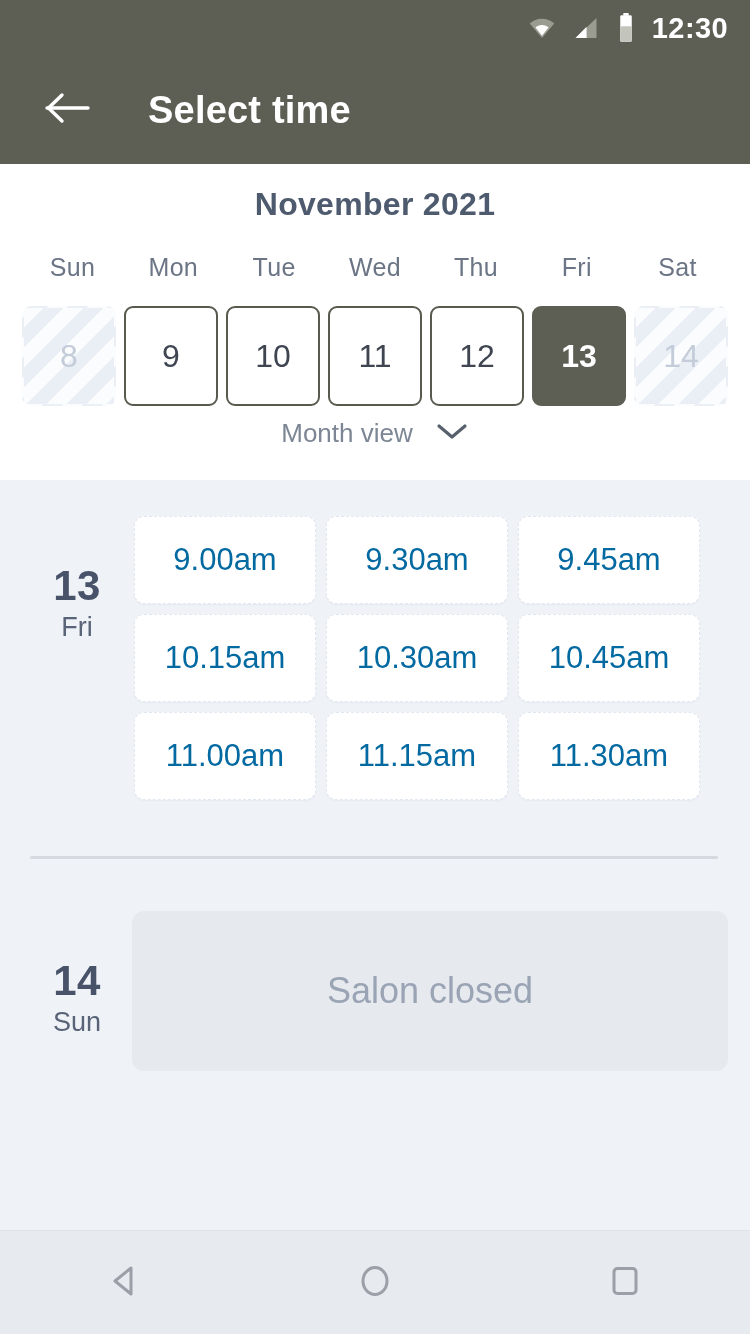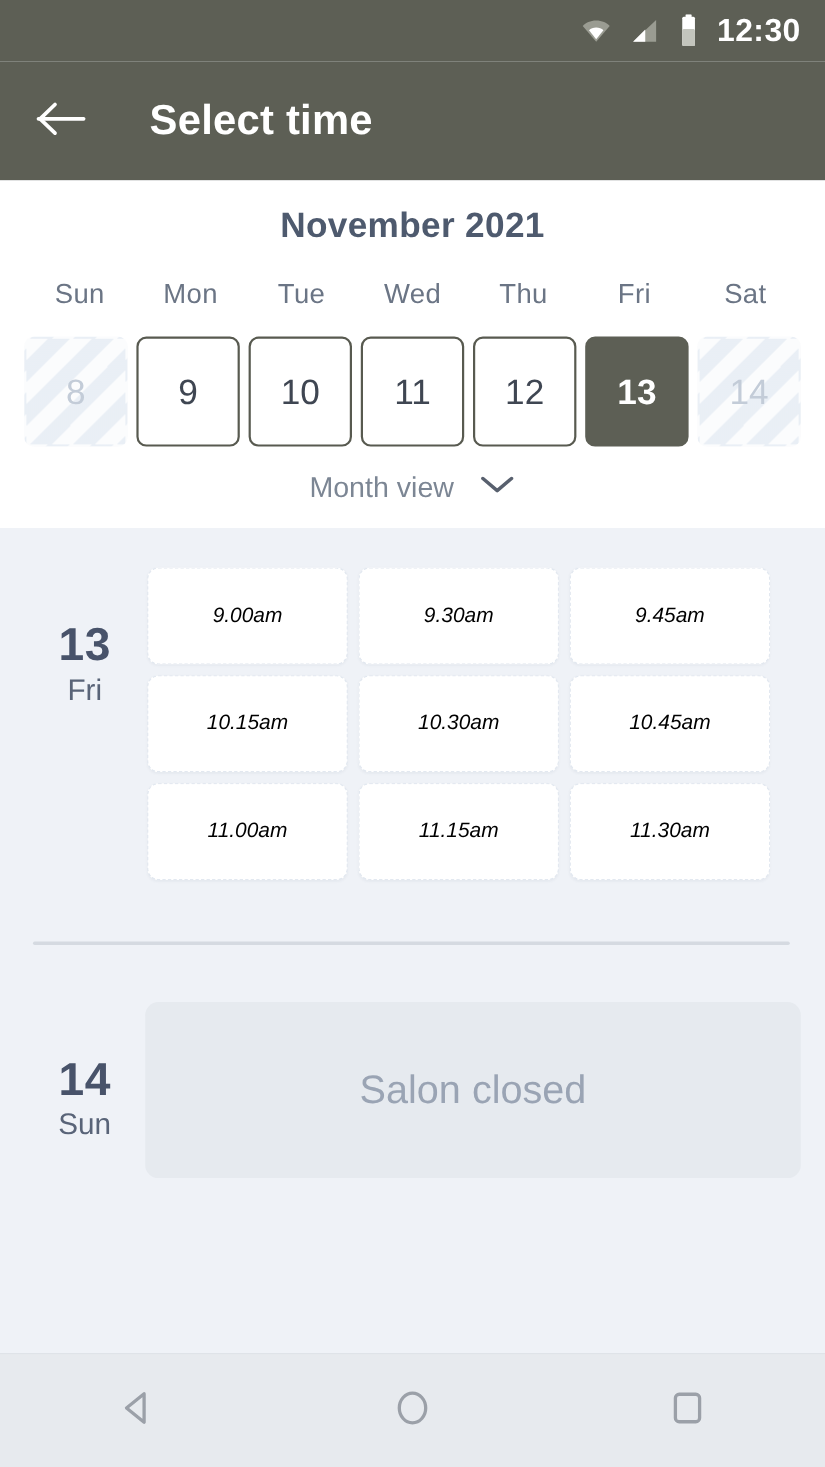"Select time" .appbar { padding-left: 28px -> 40px }
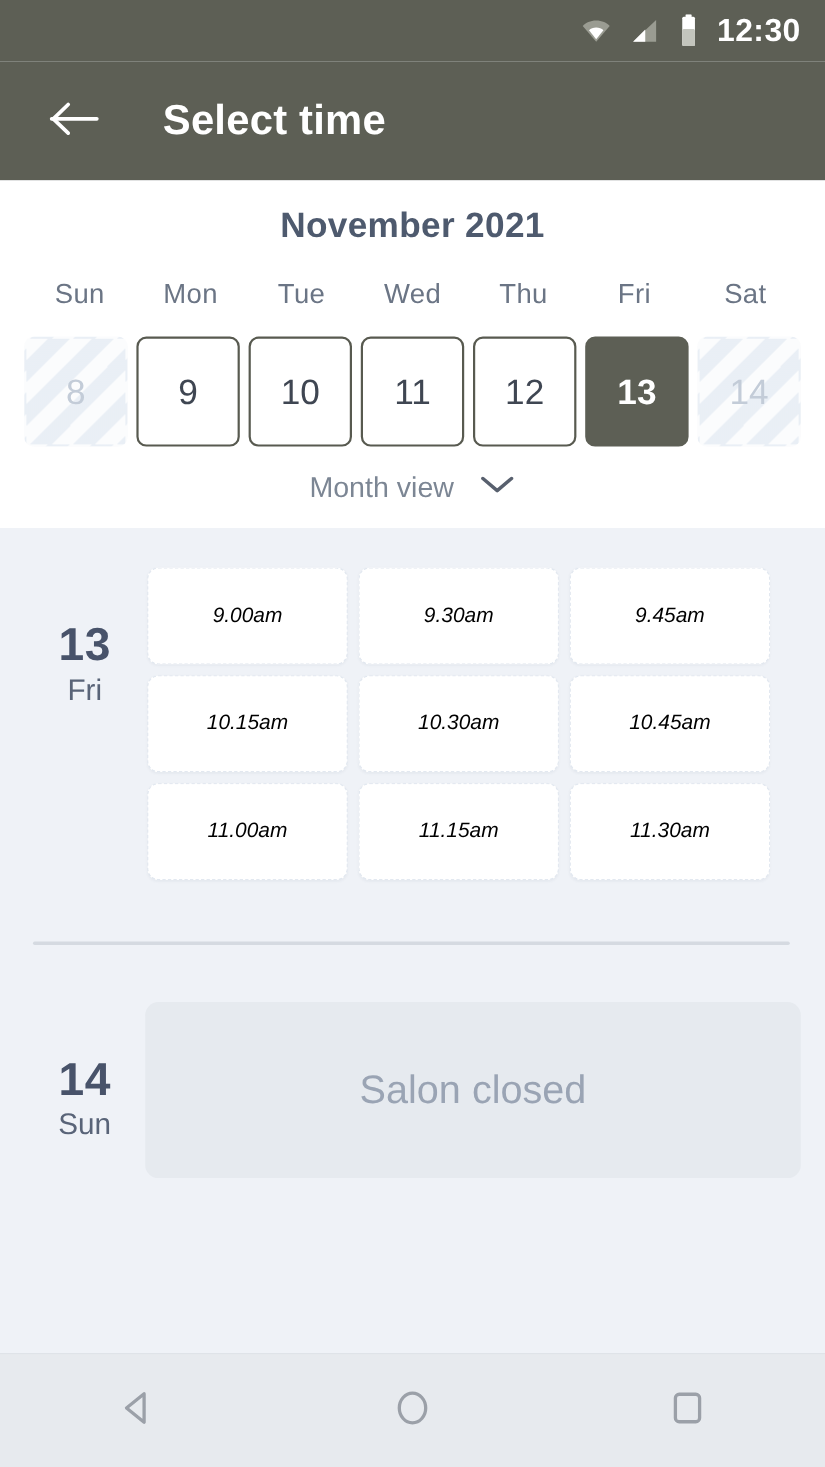"Month view" .monthview-row { margin-top: 22px -> 12px }
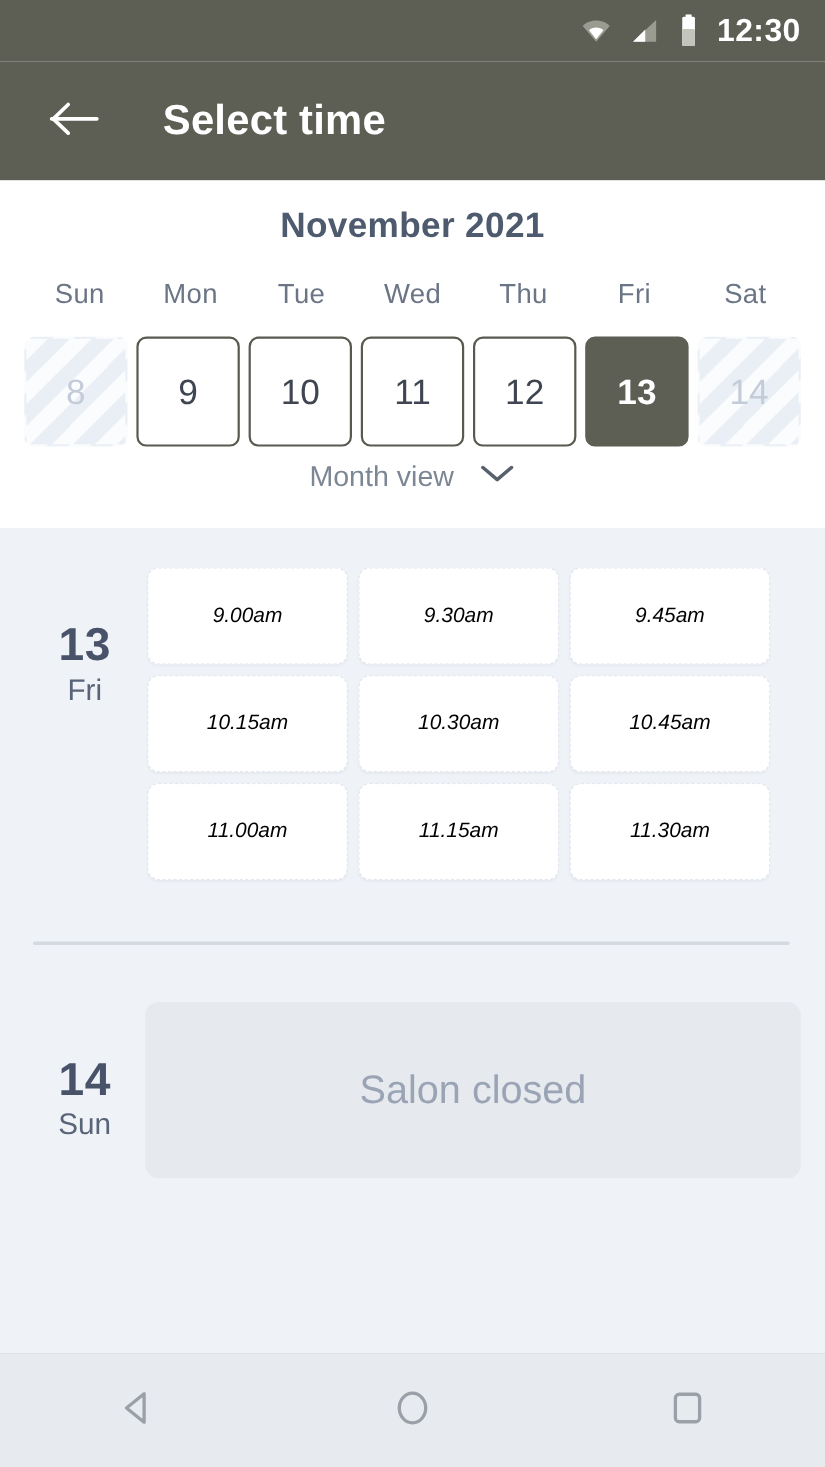"9.00am" .slot { color: #000000 -> #0369a1; font-size: 19px -> 31px; font-style: italic -> none }
